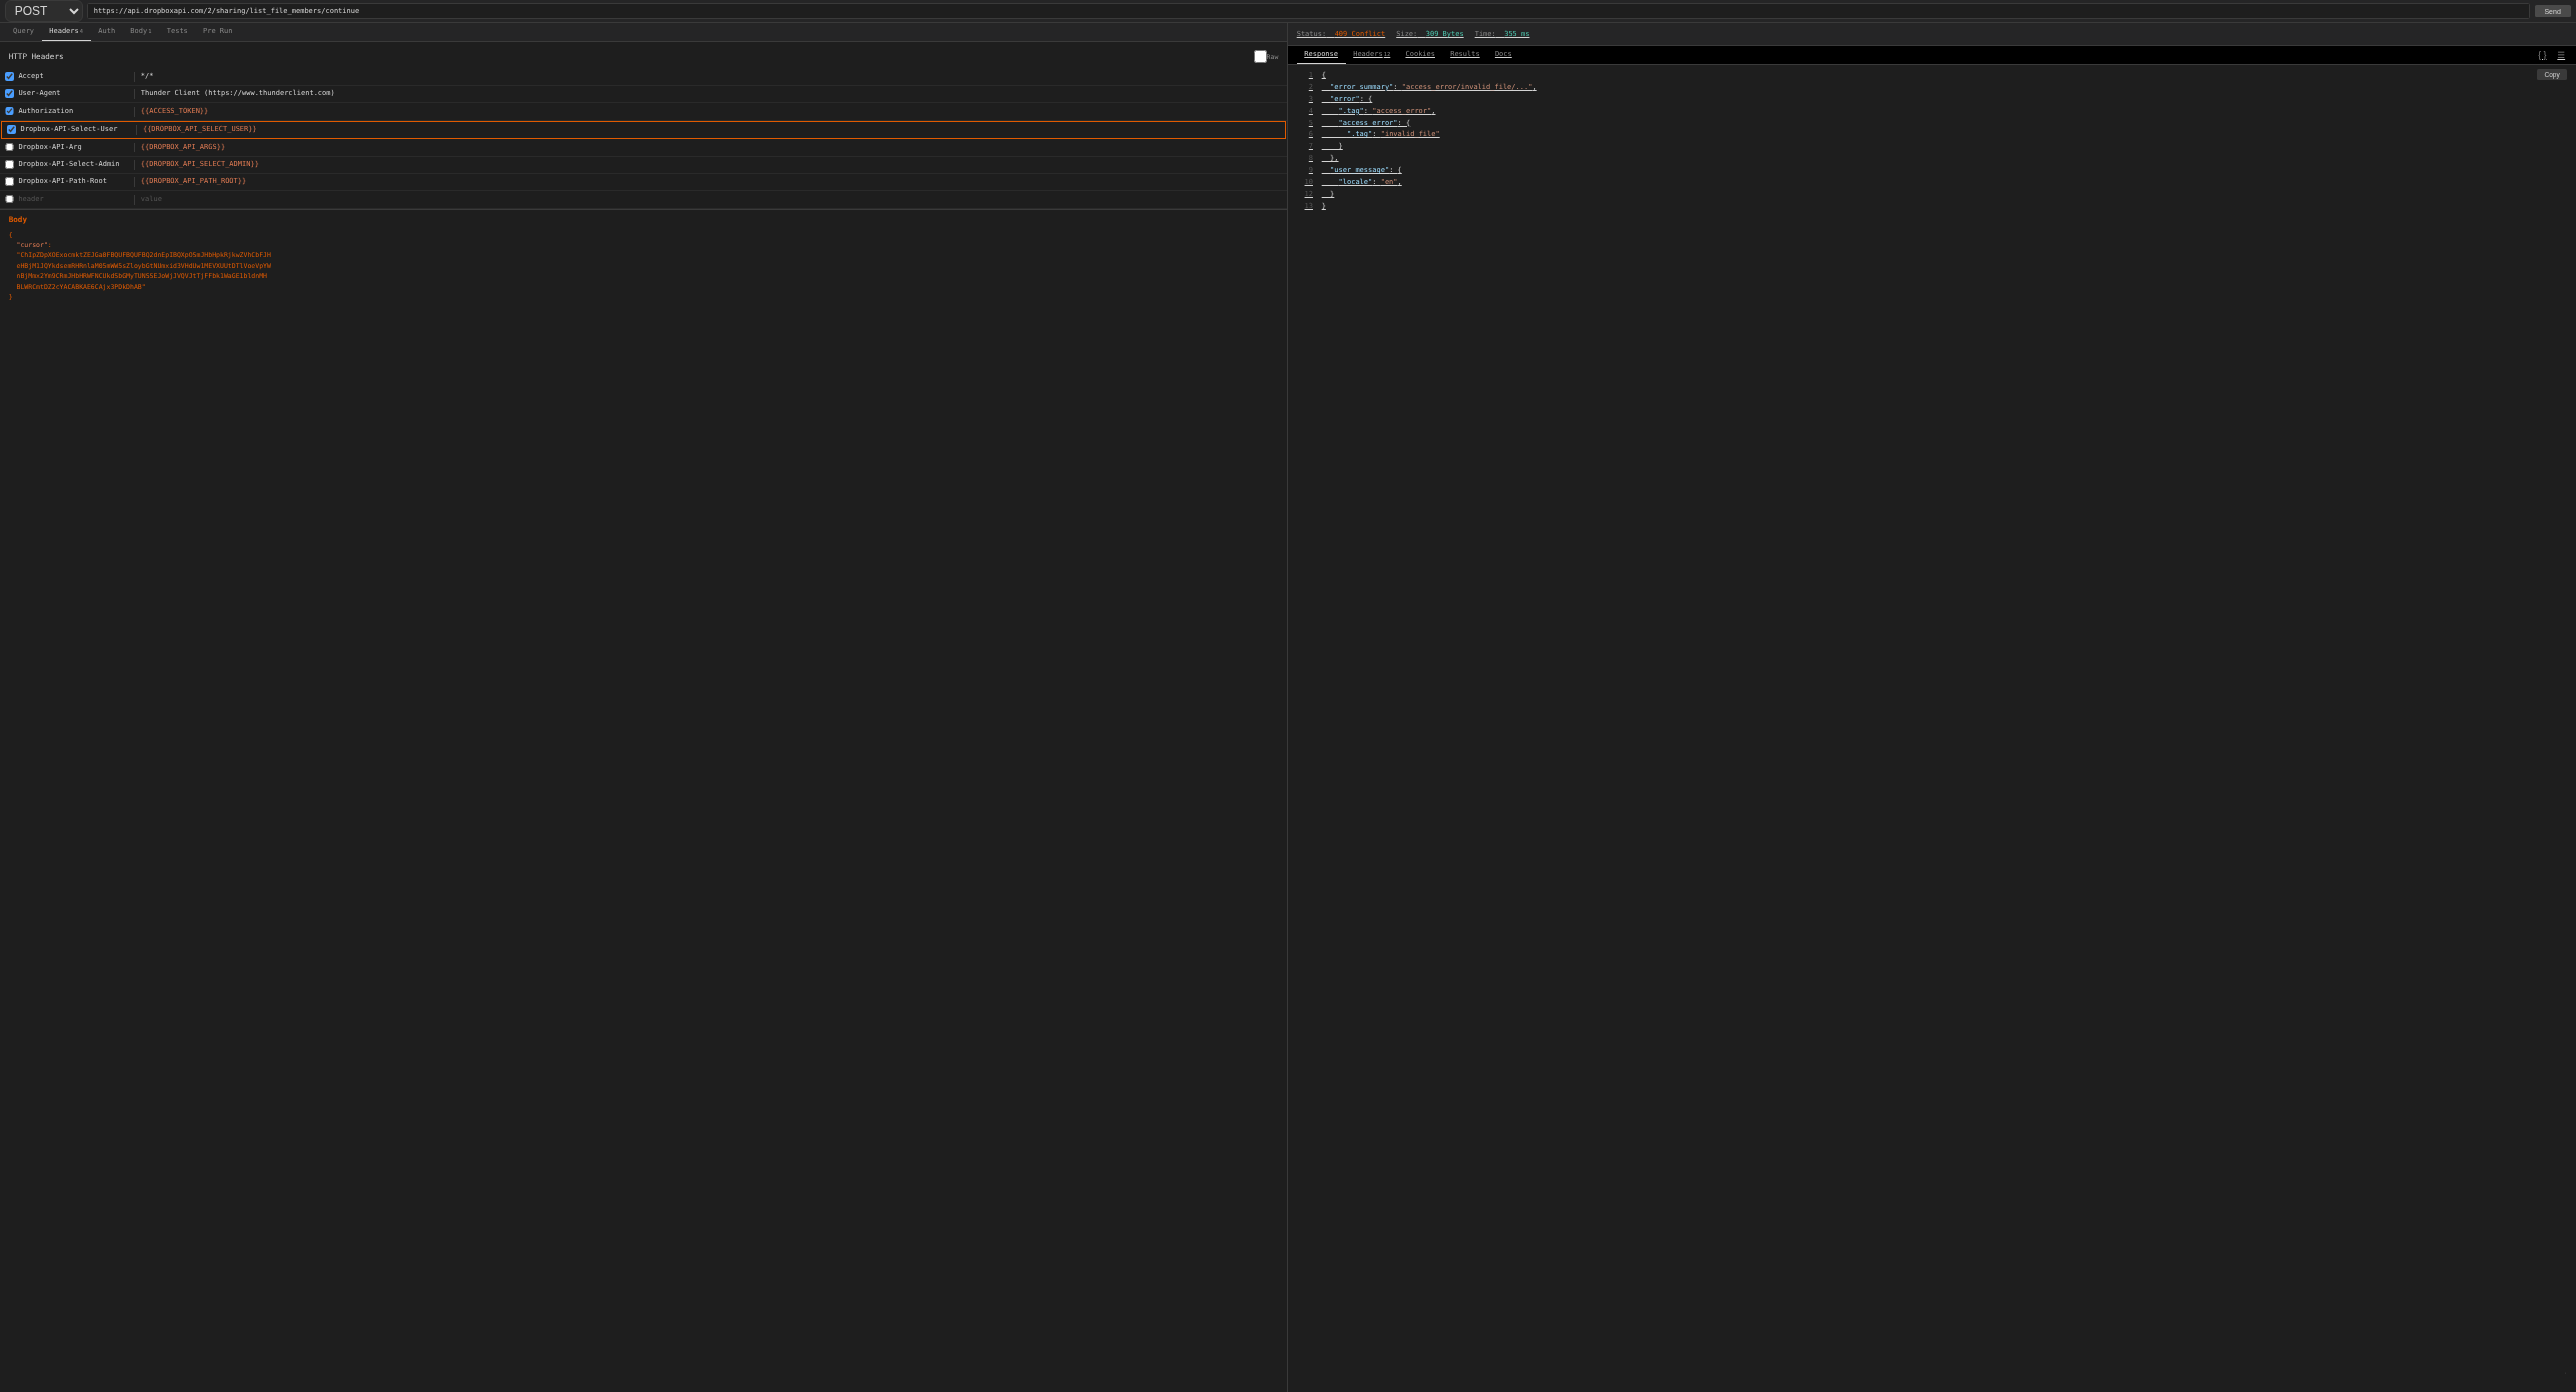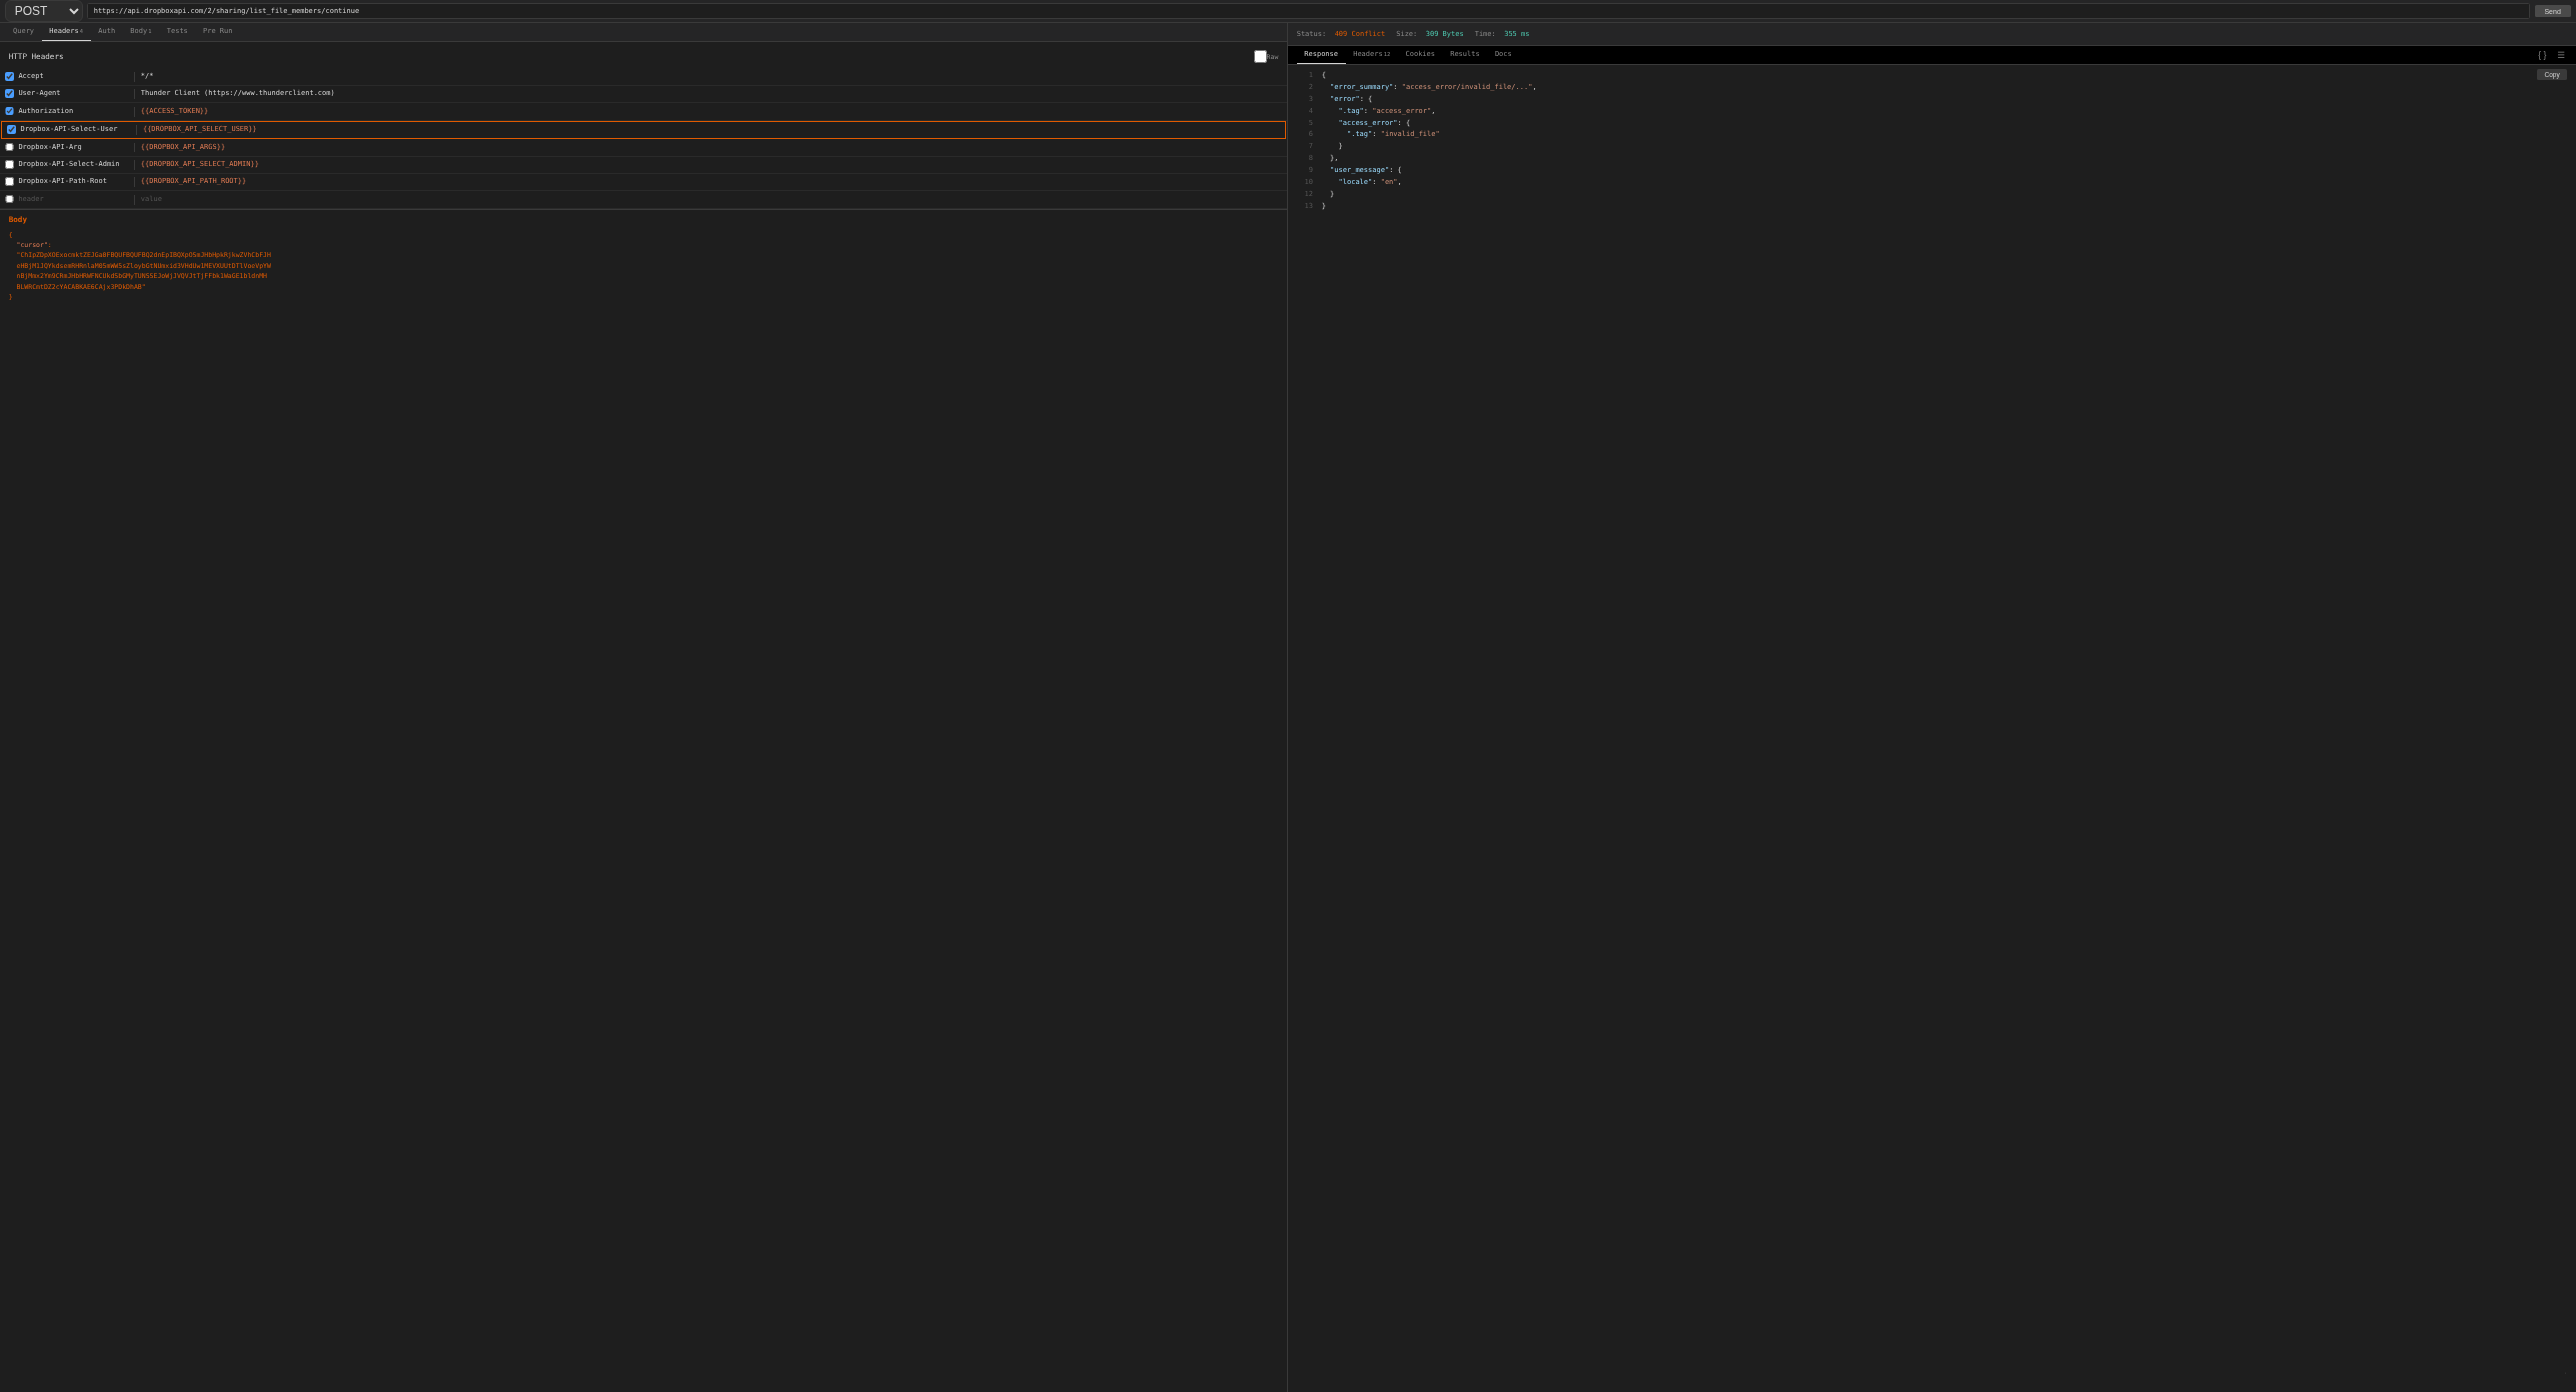"Status: 409 Conflict" .right-panel { text-decoration: none -> underline }
